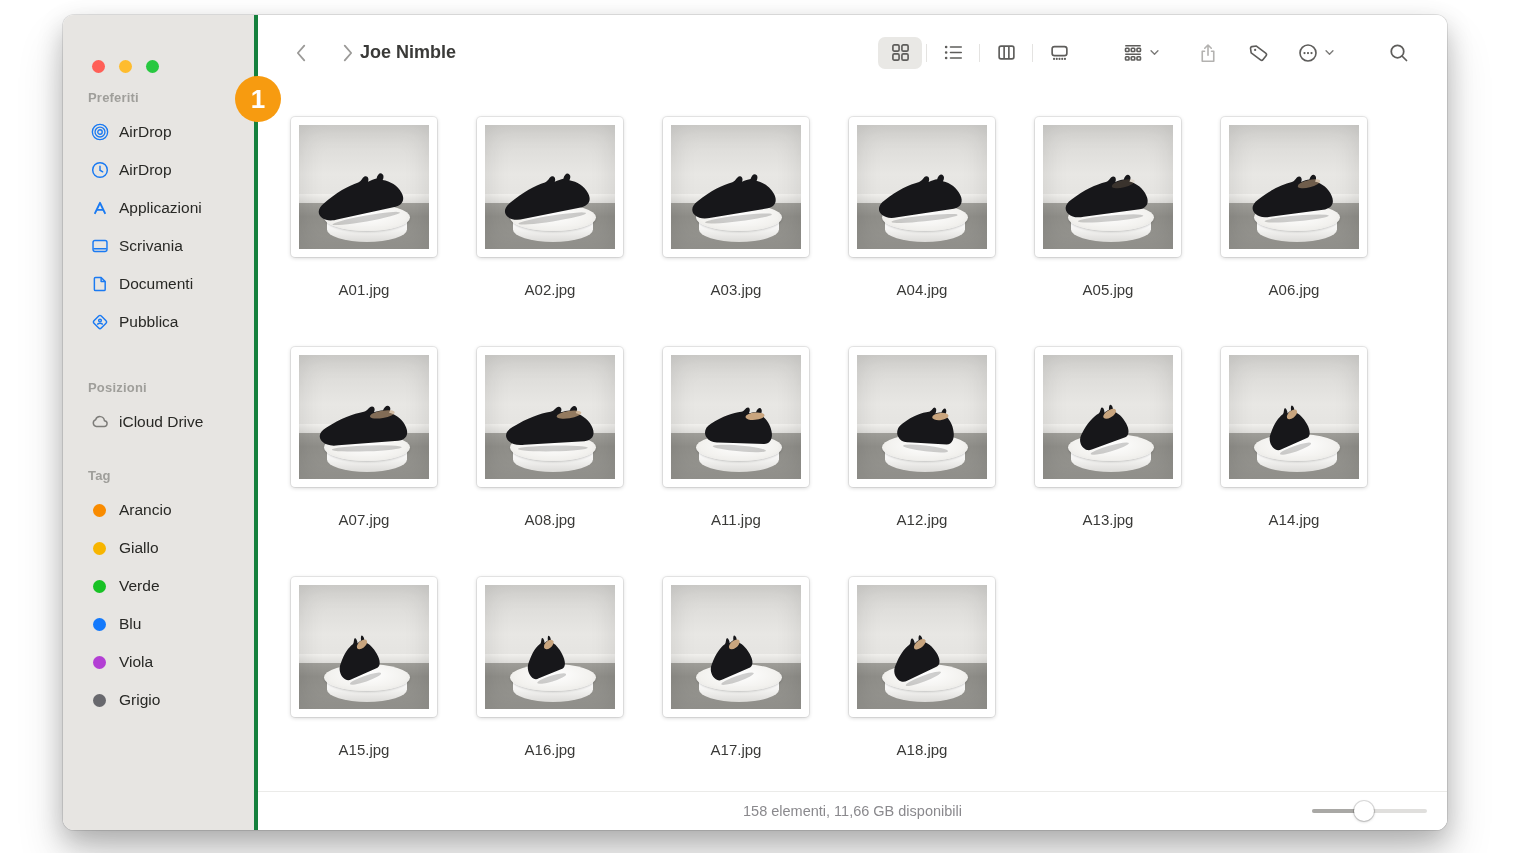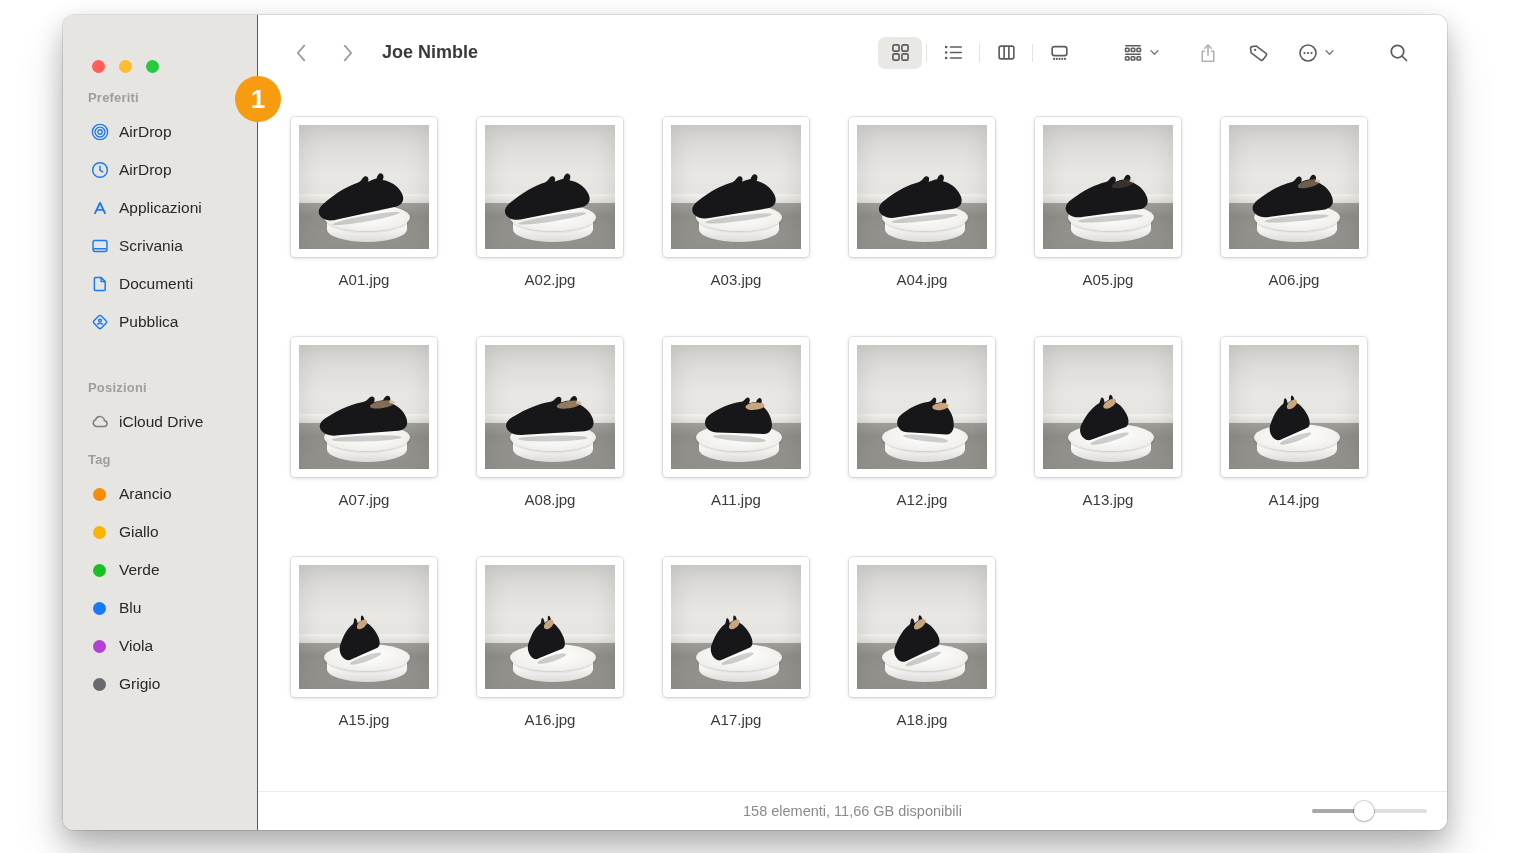"Joe Nimble" .win-title { margin-left: 22px -> none }
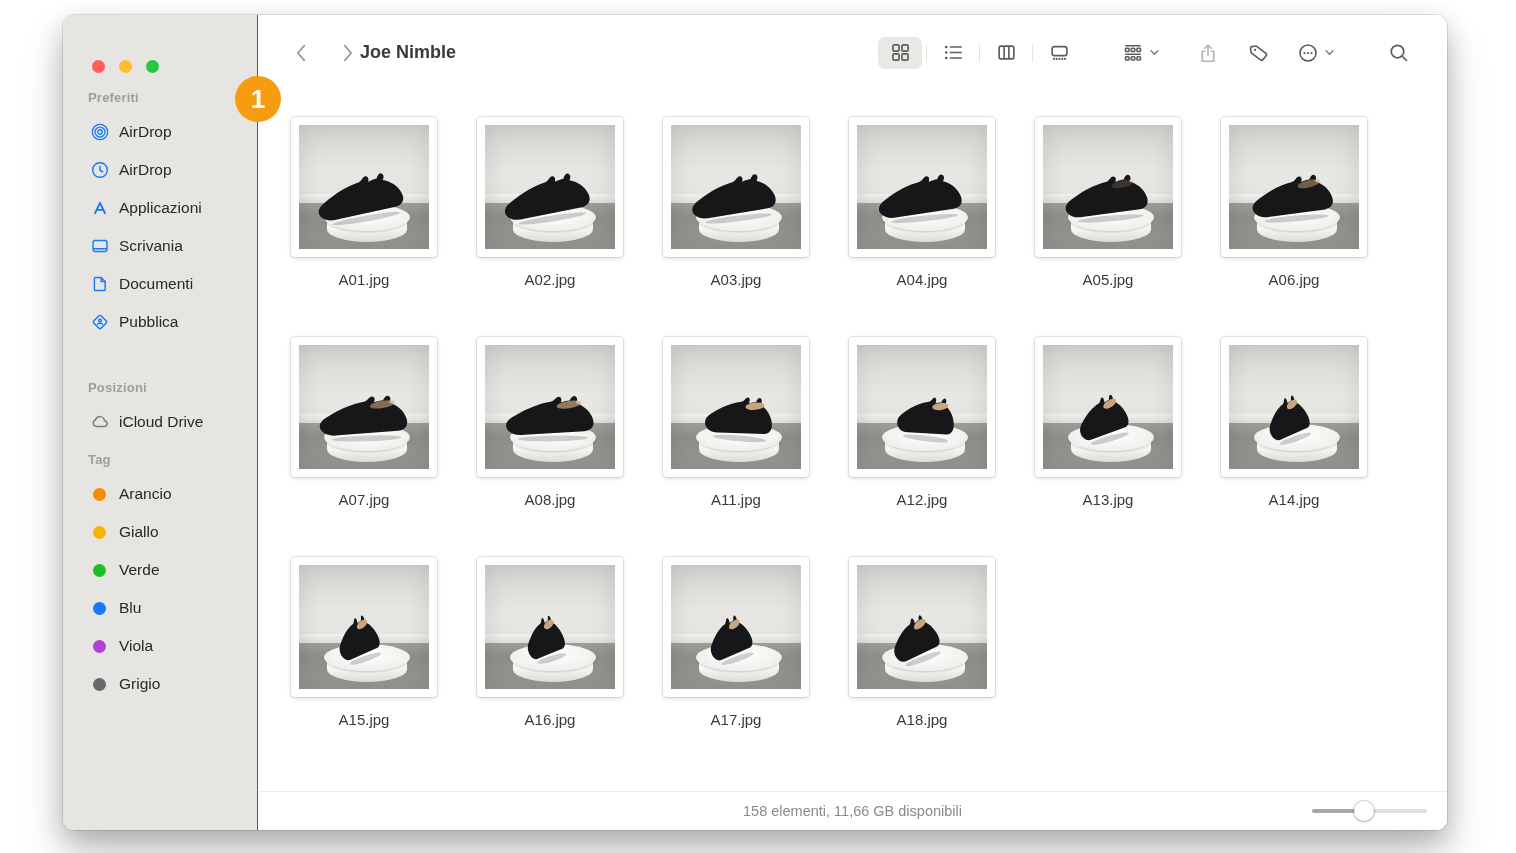"Preferiti" .sidebar { border-right: 1px solid #15803d -> 4px solid #15803d }
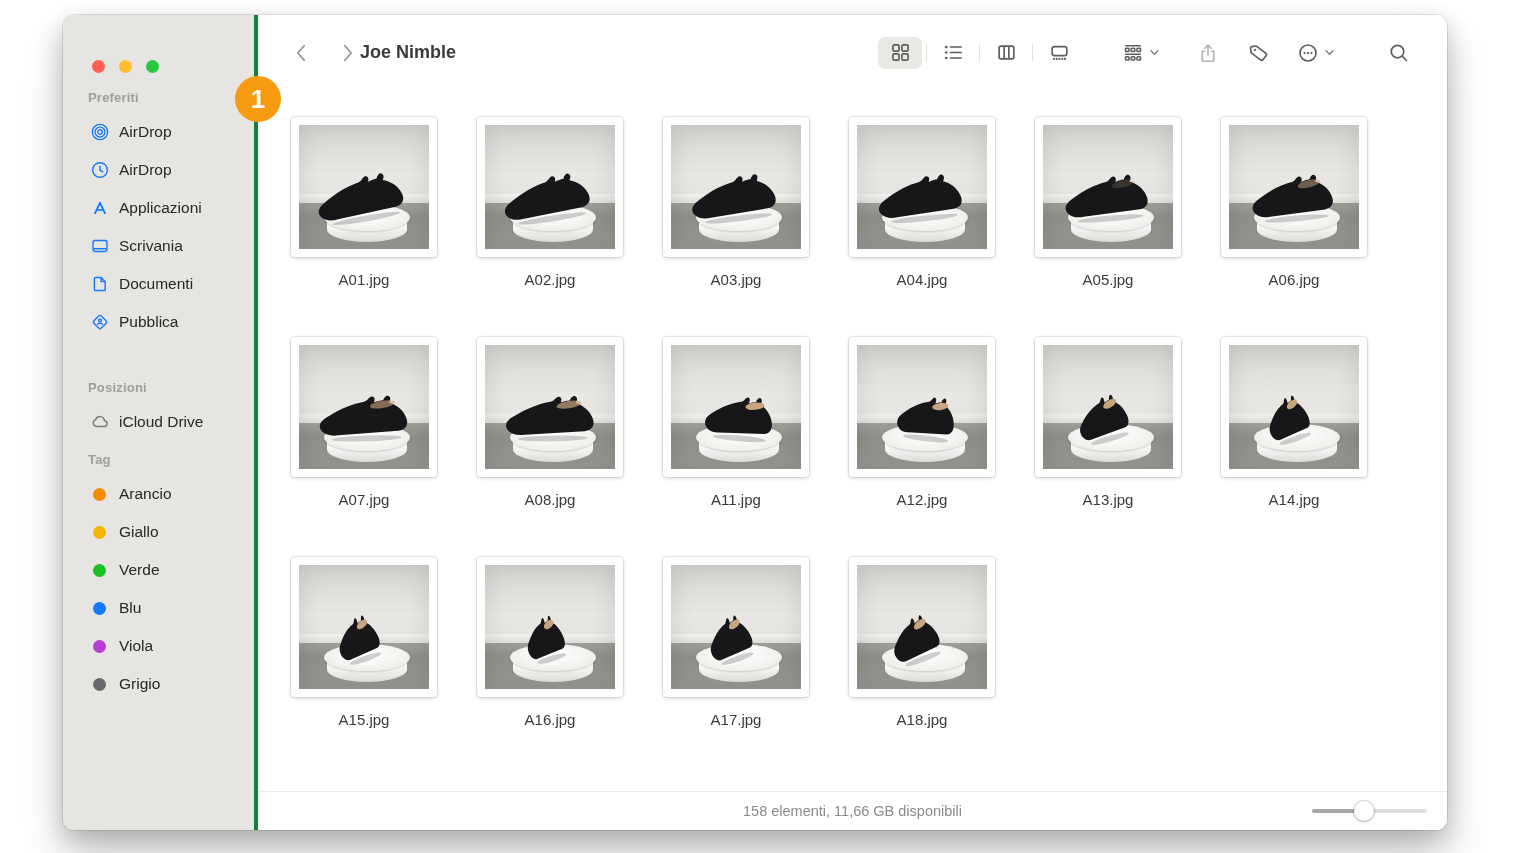"A01.jpg" .tile-label { margin-top: 14px -> 24px }
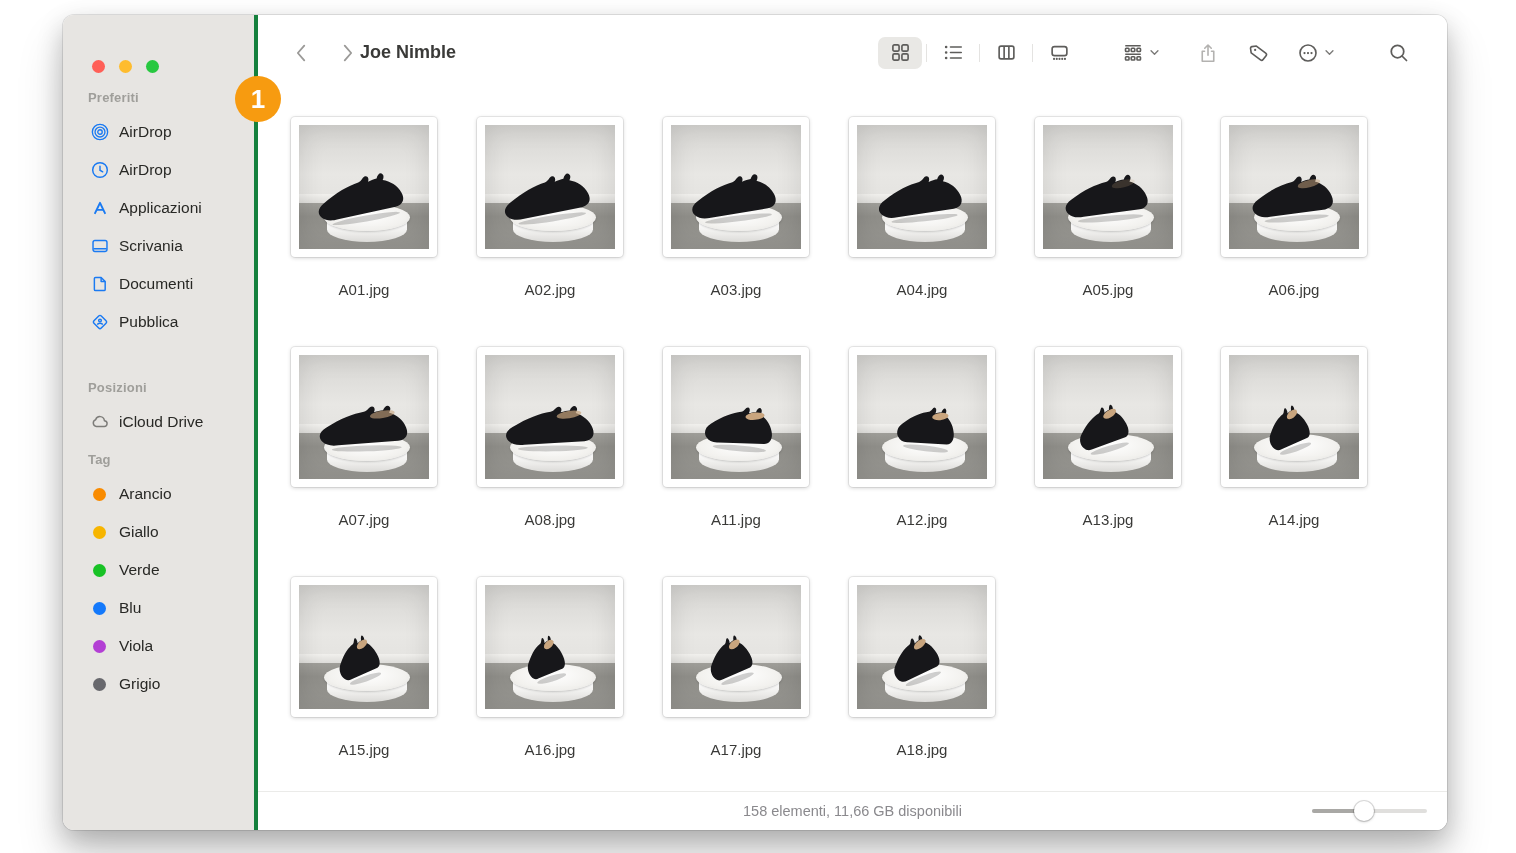"Tag" .sec-tag { margin-top: 4px -> 20px }
